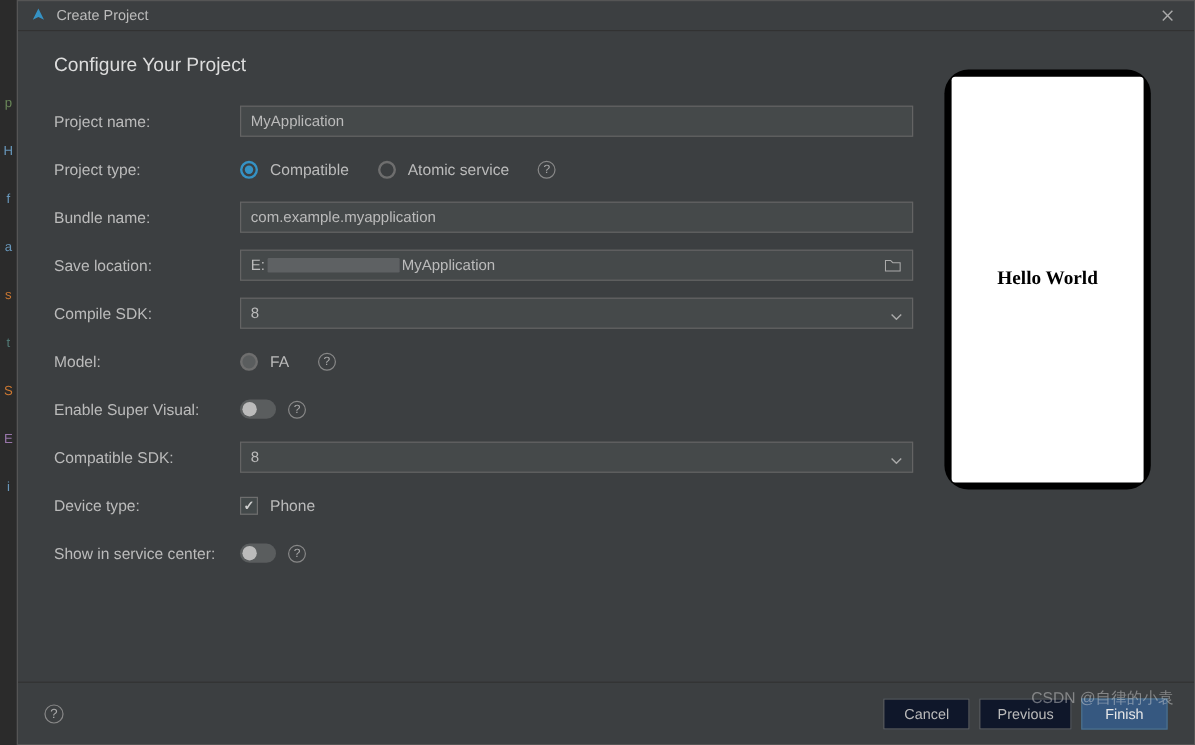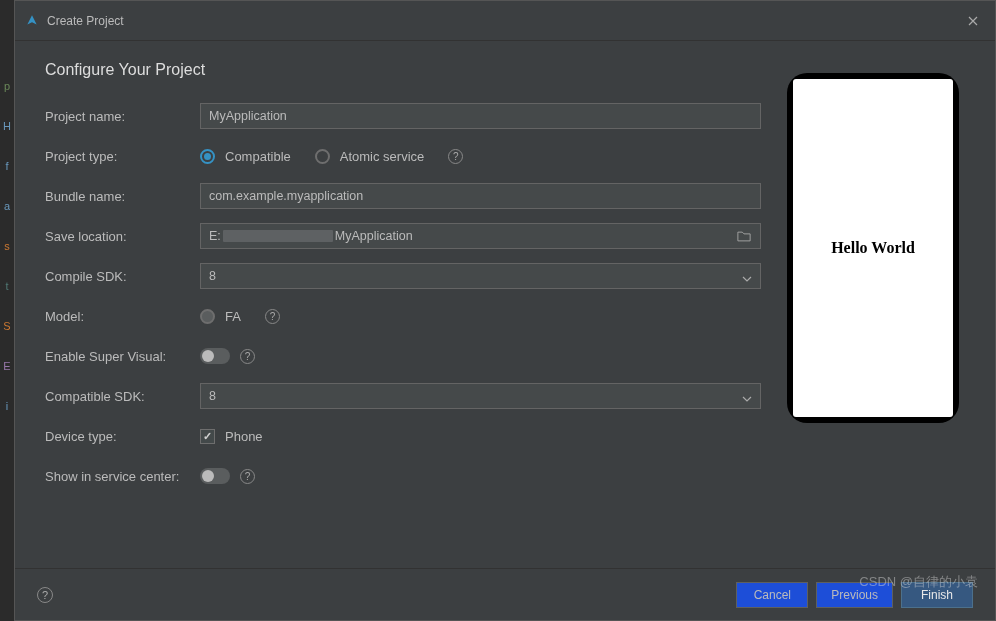"Create Project" .titlebar { height: 40px -> 25px }
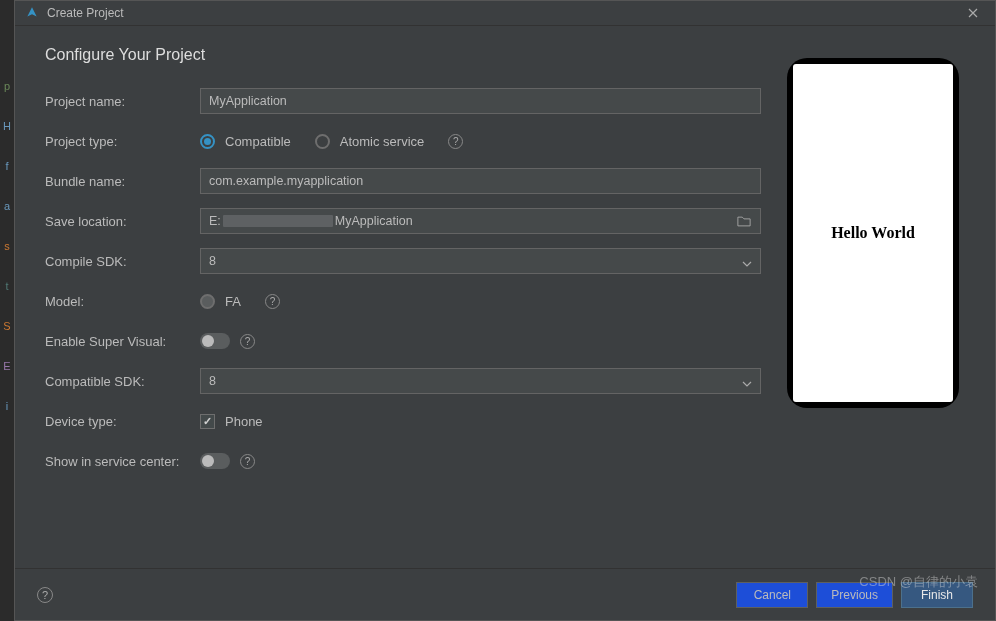"Cancel" .btn { background: #1d4ed8 -> #0f172a }
